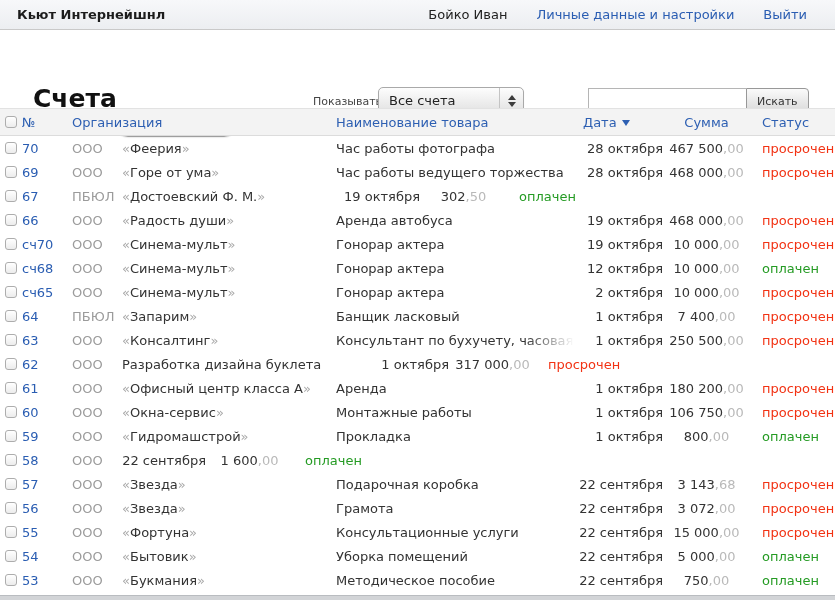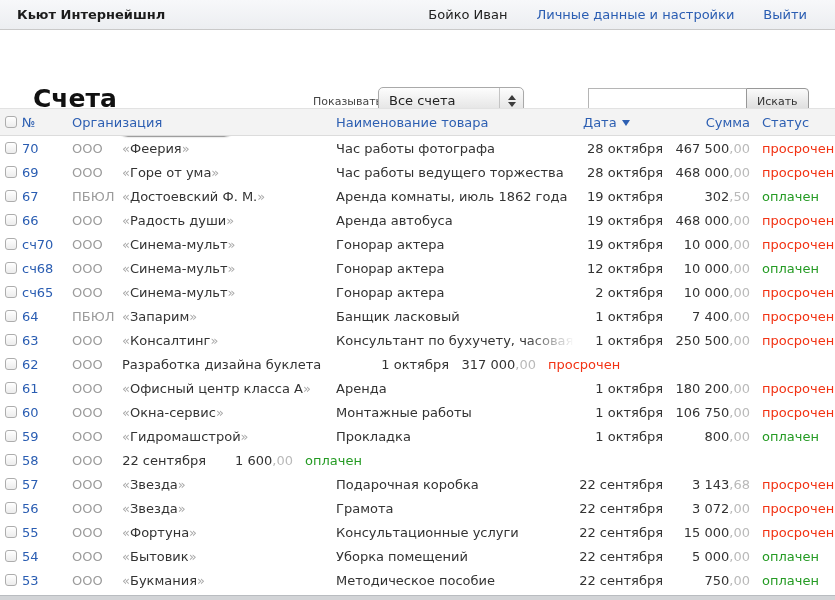"Сумма" .col-sum { text-align: right -> center }
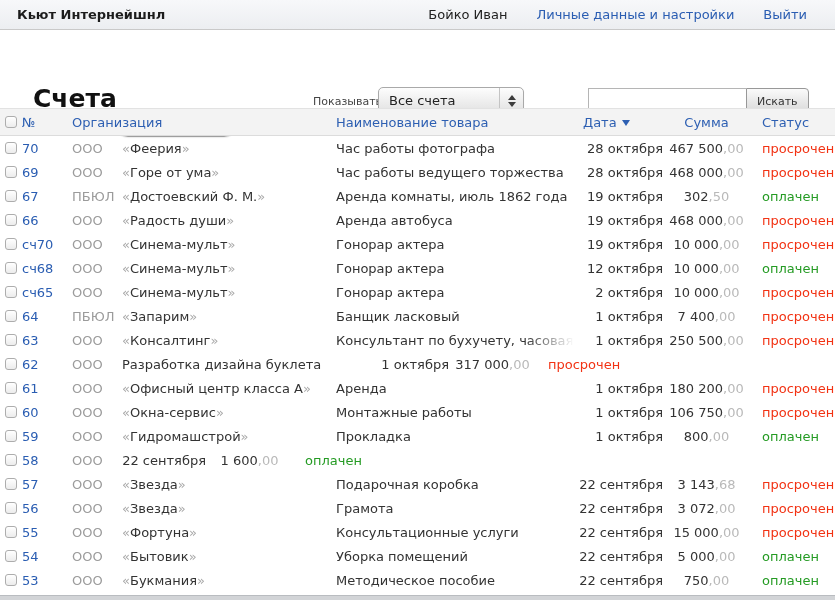"Аренда комнаты, июль 1862 года" span.col-prod { html: <span>Аренда комнаты, июль 1862 года</span> -> none }
